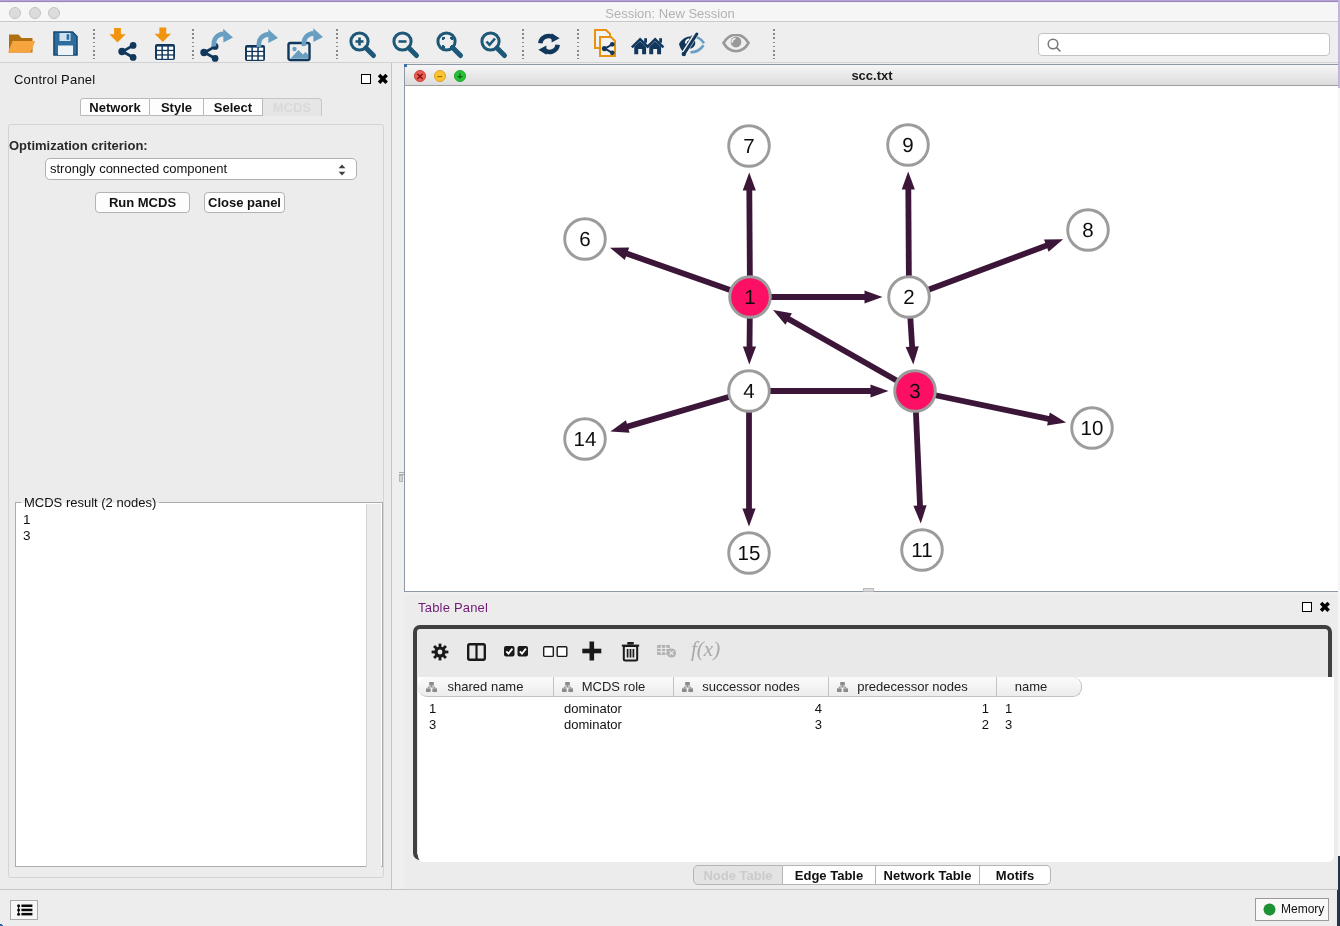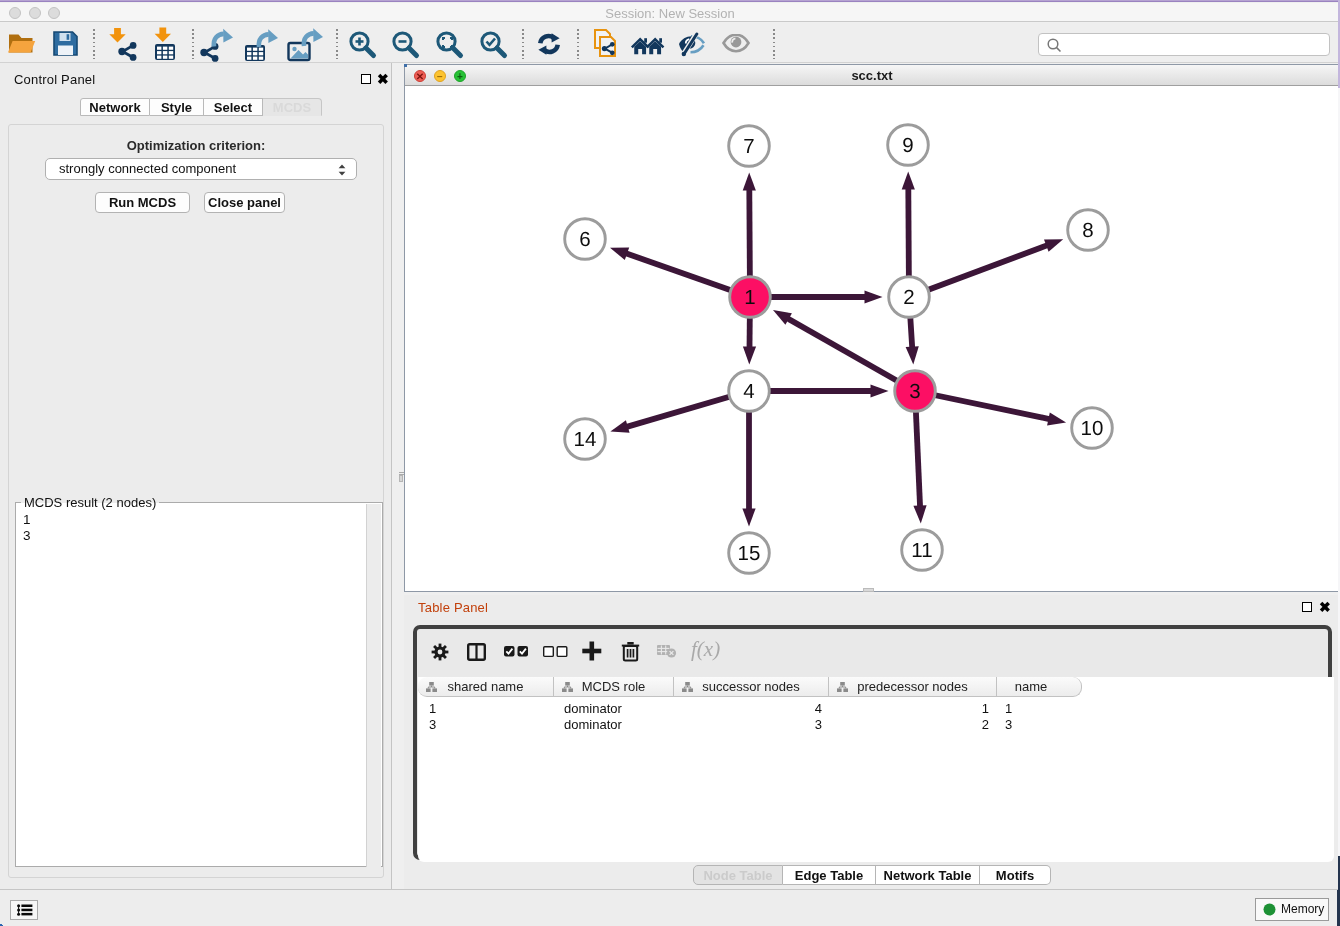"Optimization criterion:" #opt-label { text-align: center -> none }
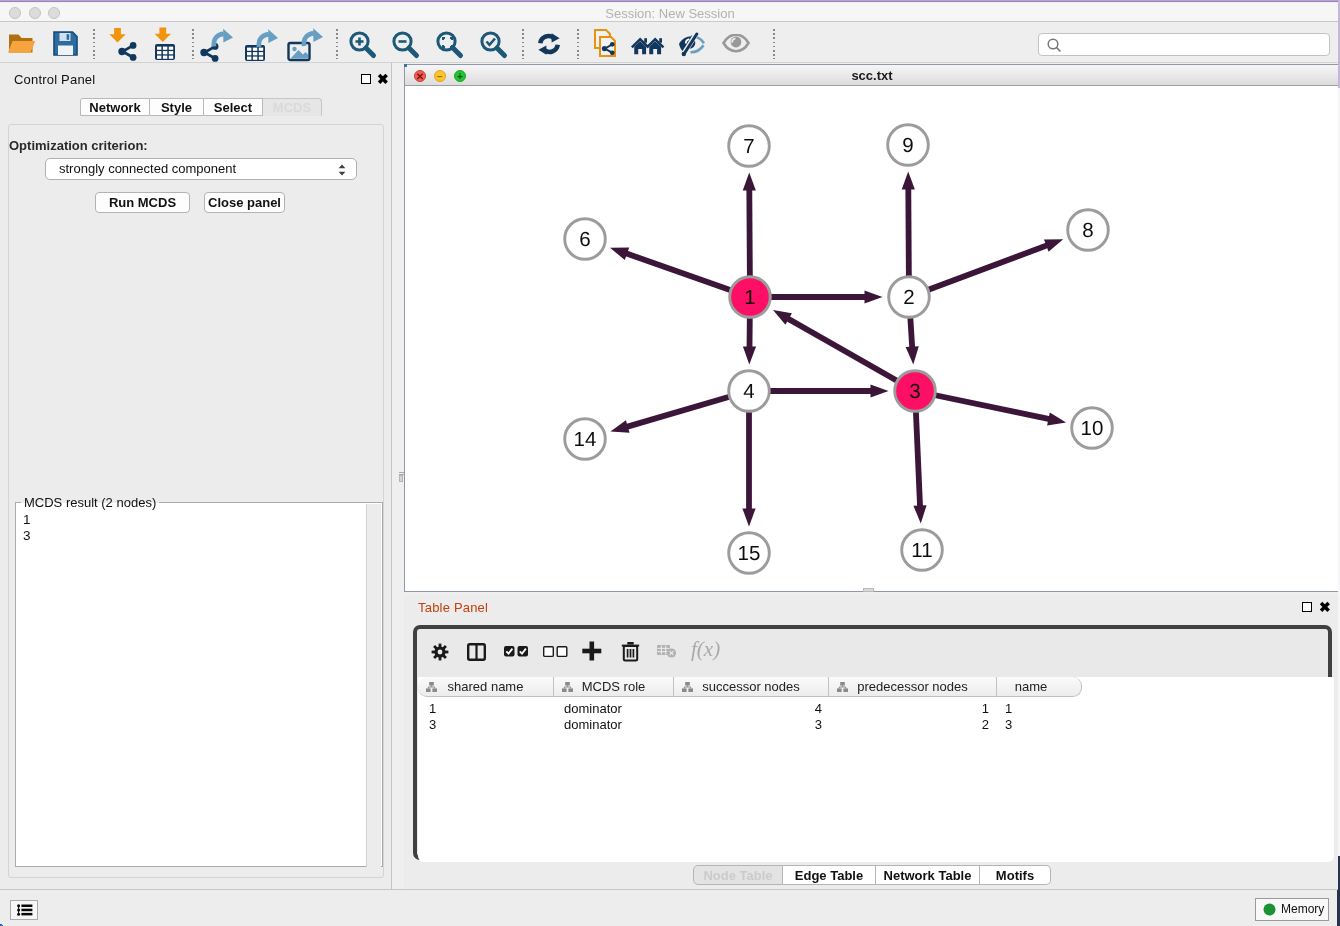"strongly connected component" #optselect { padding-left: 13px -> 4px }
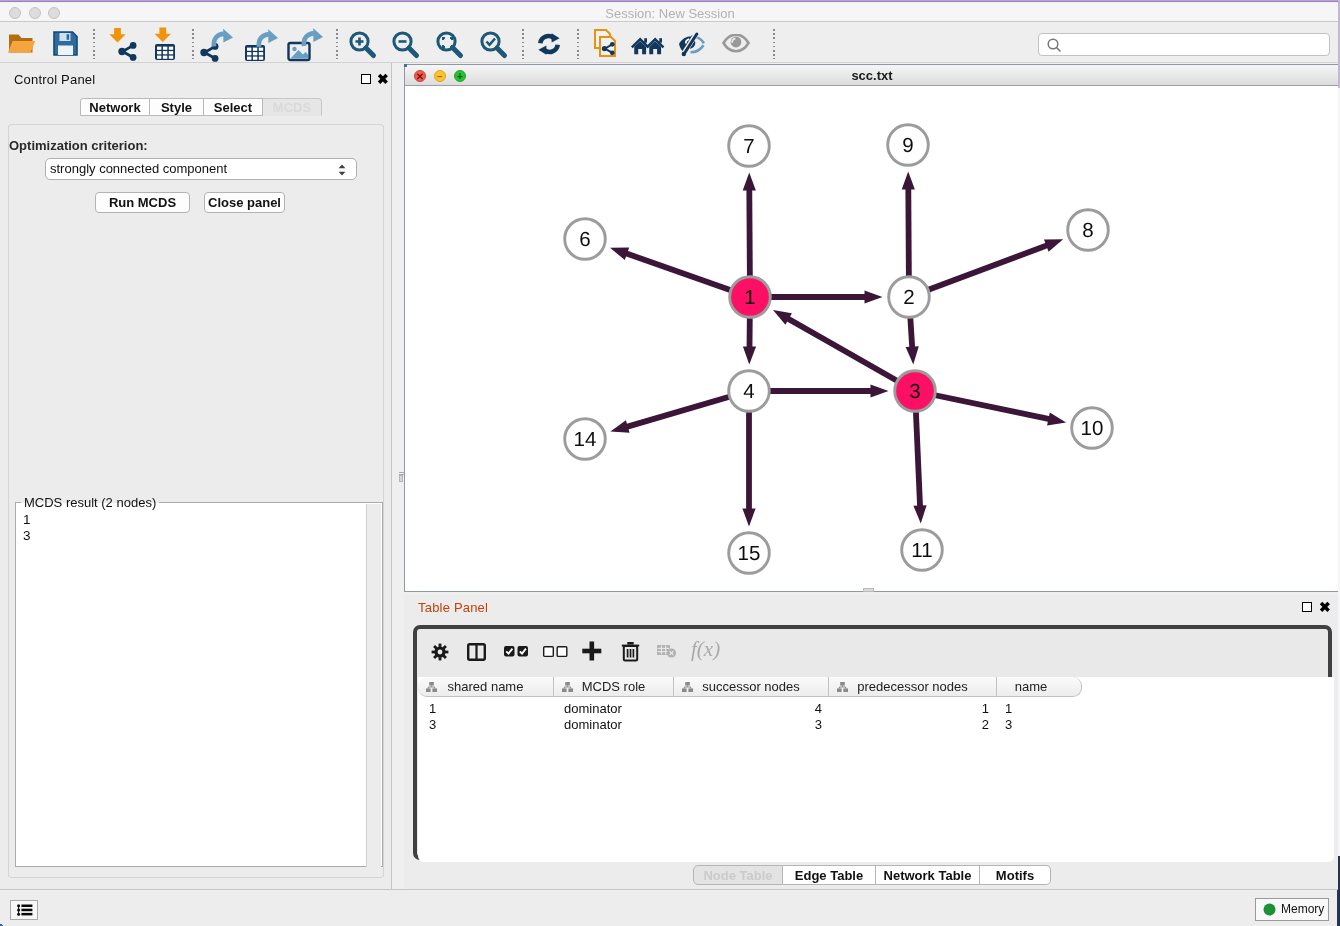"Table Panel" #tpanel-title { color: #c2410c -> #701a75 }
